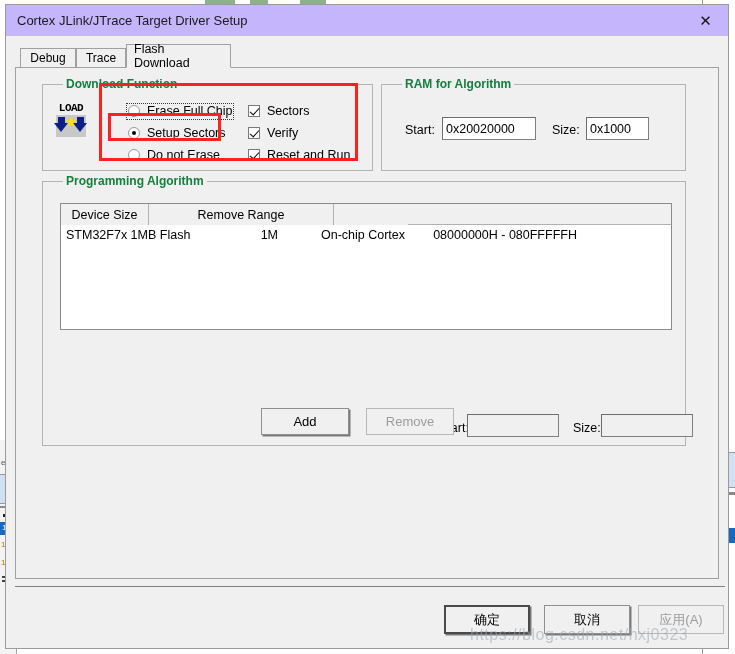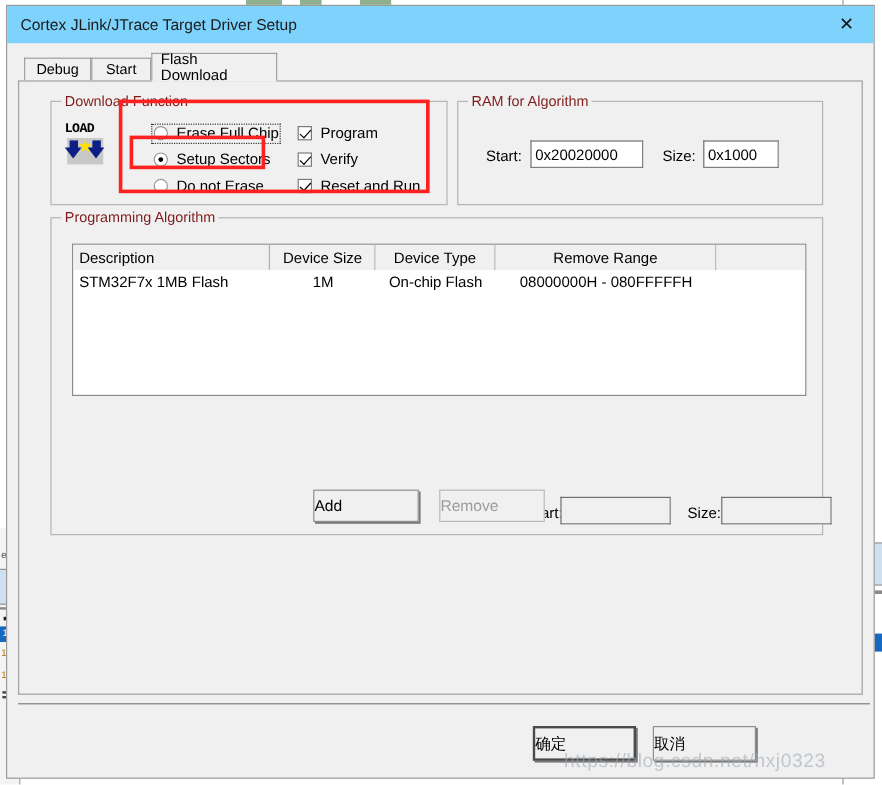"Cortex JLink/JTrace Target Driver Setup" .titlebar { background: #7dd3fc -> #c4b5fd }
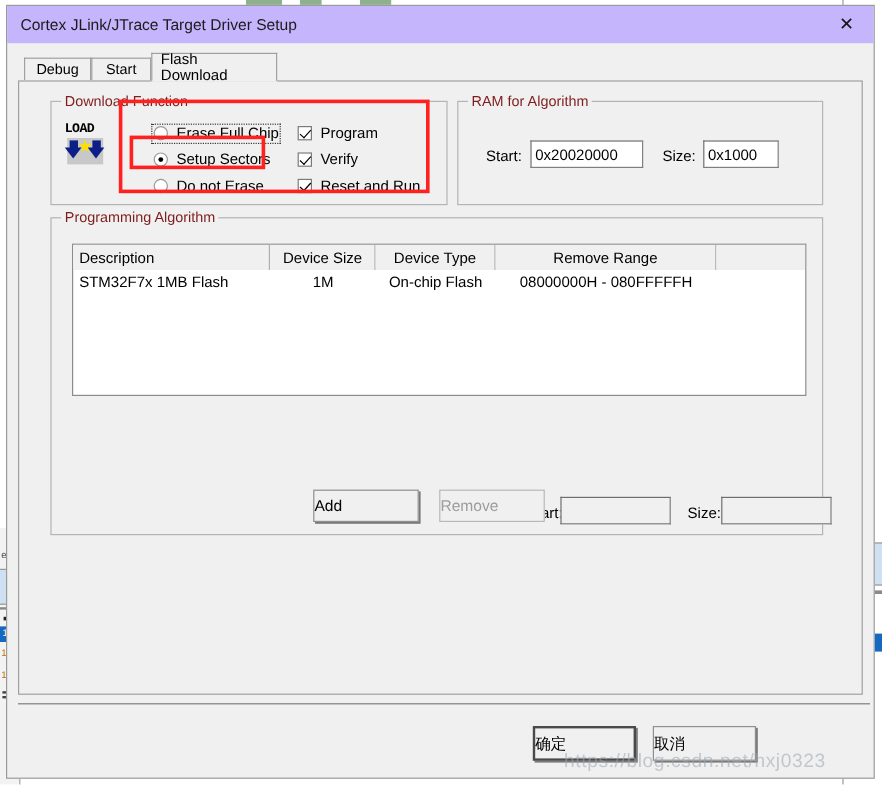"Start" span { text: Start -> Trace }
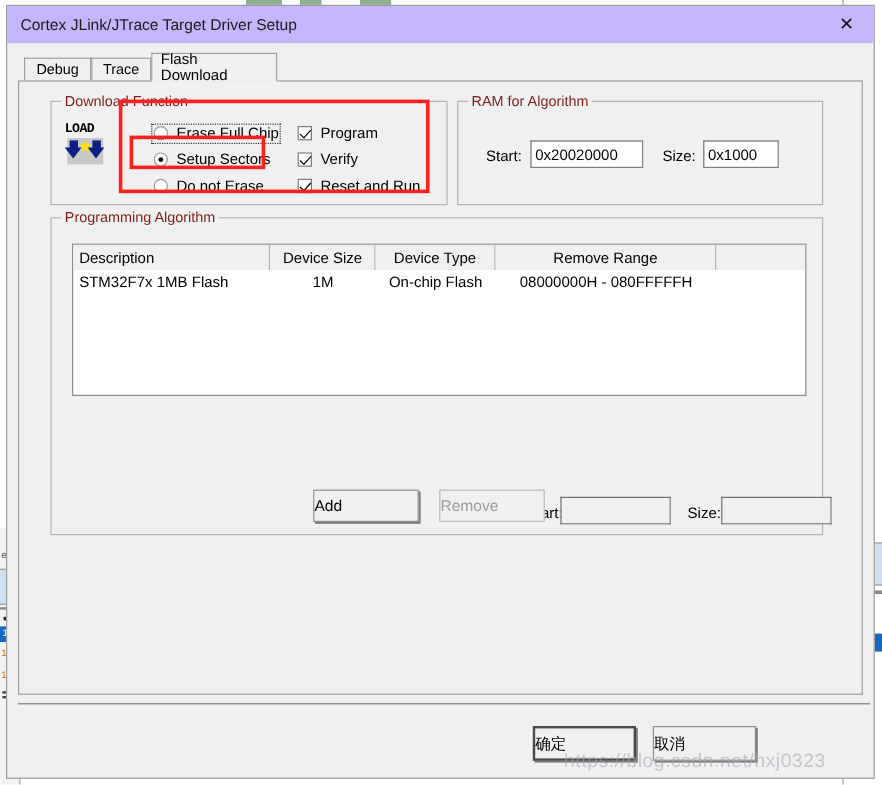"Download Function" .group-title { color: #7f1d1d -> #15803d; font-weight: none -> bold; left: 8px -> 20px }
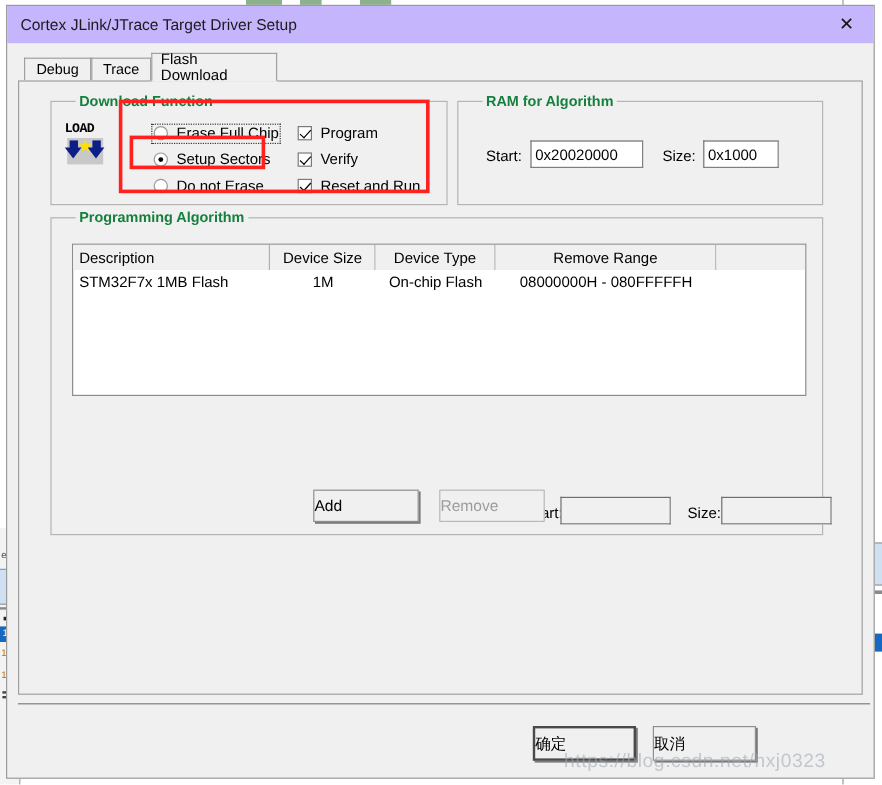"LOAD" .load-word { text-align: left -> center }
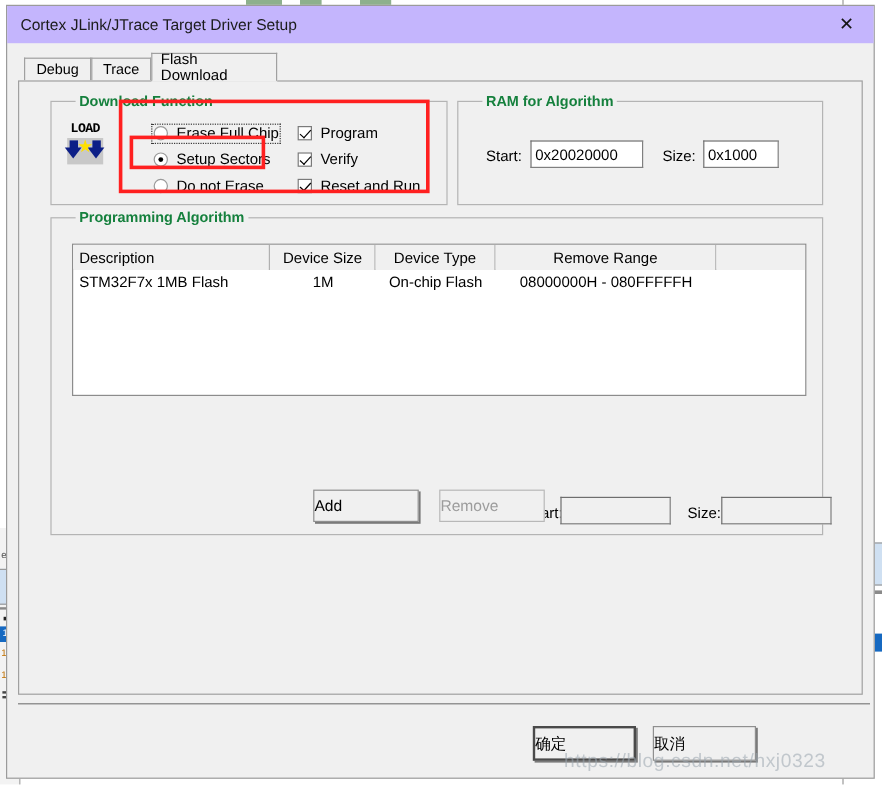"Program" span.ctl-label { text: Program -> Sectors }
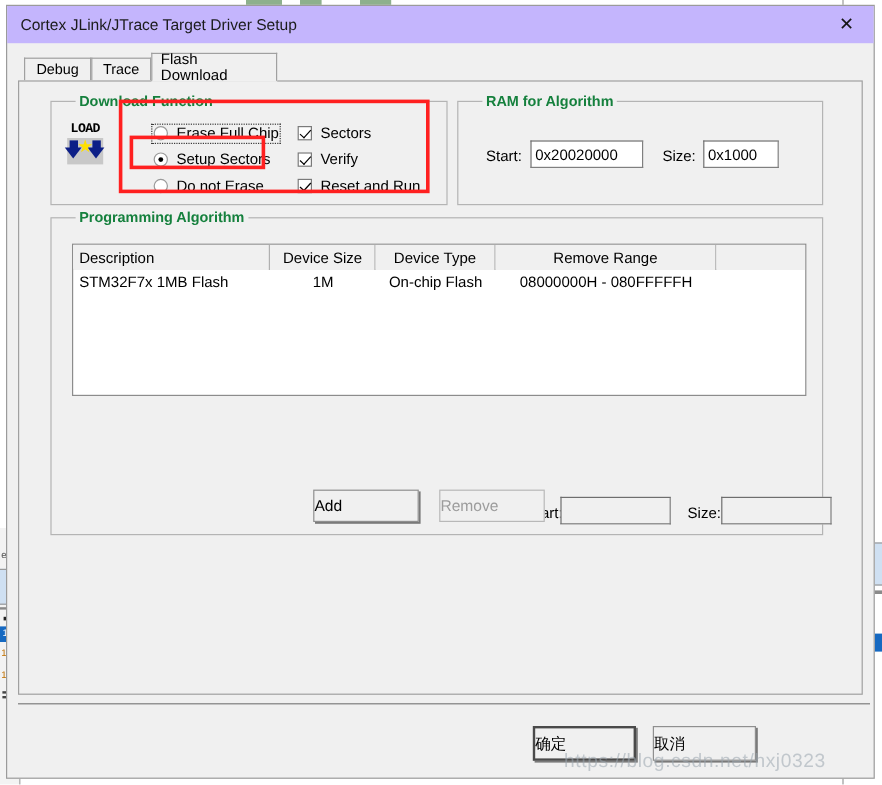"Description" div.lv-th { html: <div>Description</div> -> none }
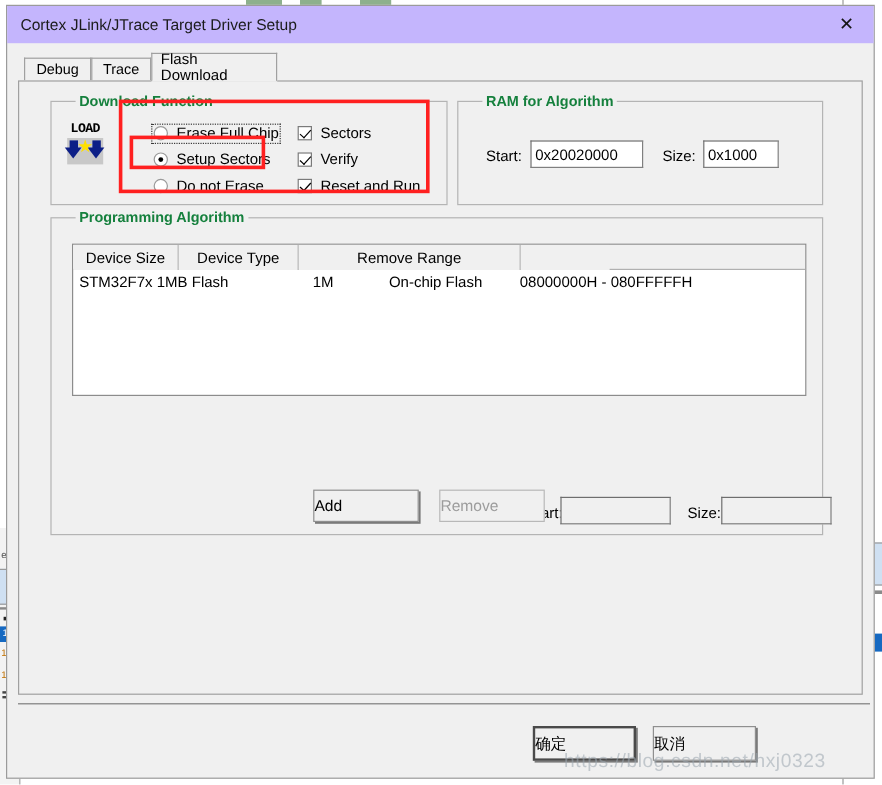"Device Type" div.lv-th { html: <div>Device Type</div> -> none }
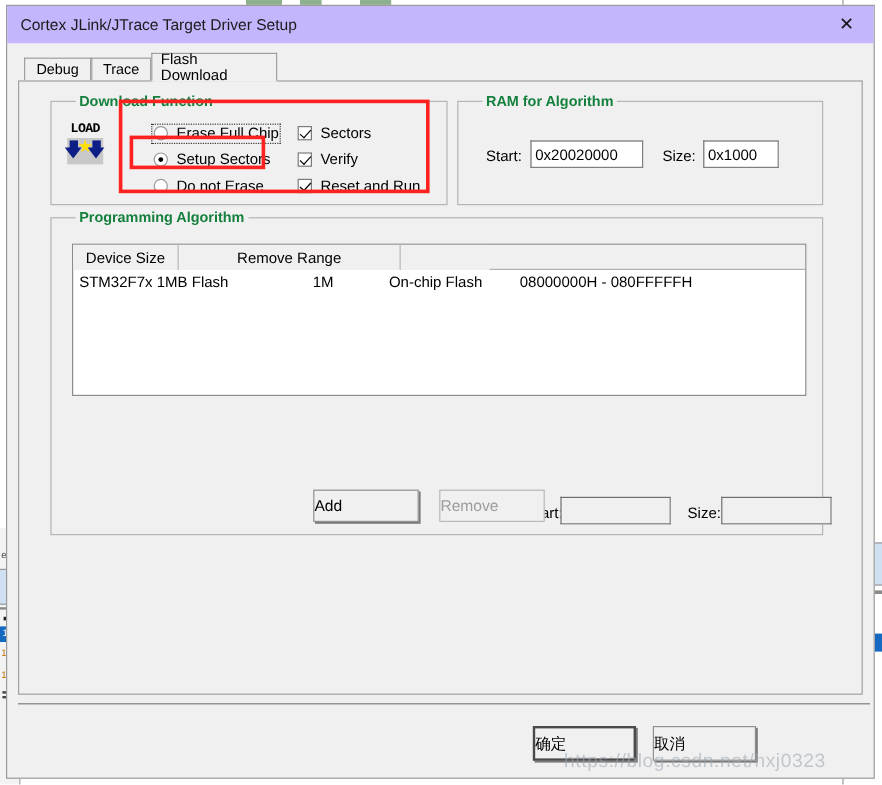"On-chip Flash" div.lv-td { text: Flash -> Cortex }
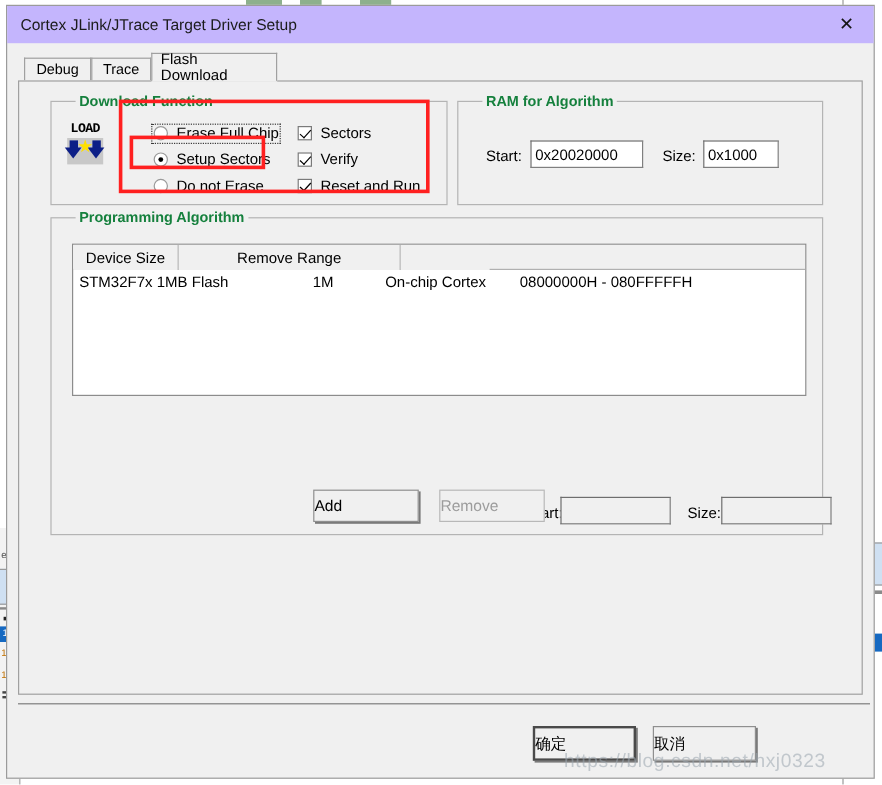"Add" .btn { justify-content: flex-start -> center }
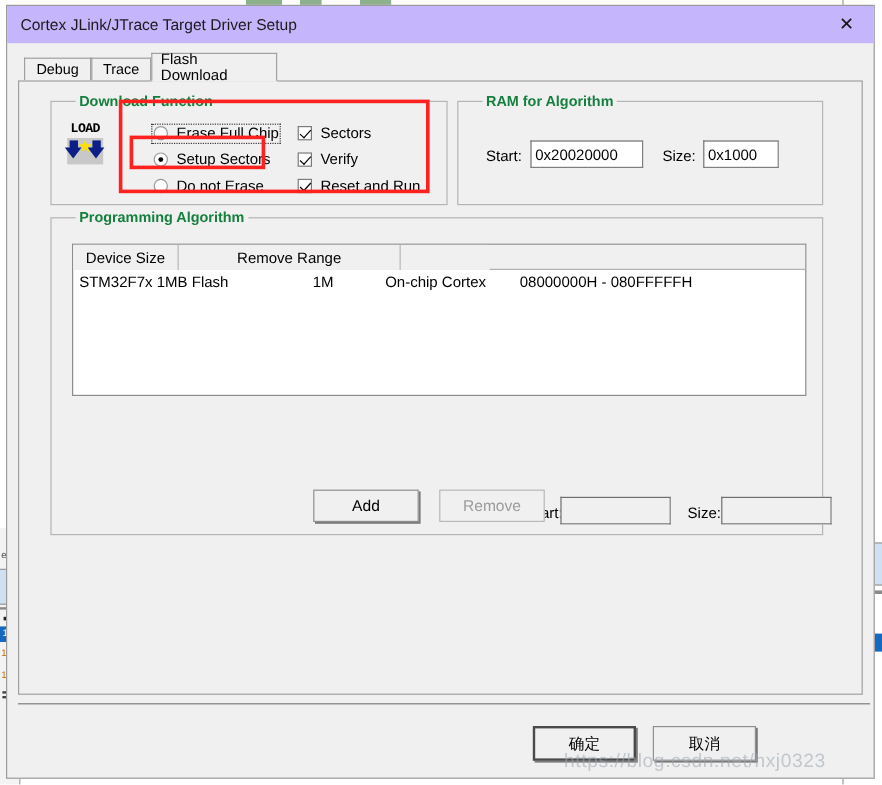"应用(A)" div.btn { html: none -> <div> <span>应用(A)</span> </div> }
